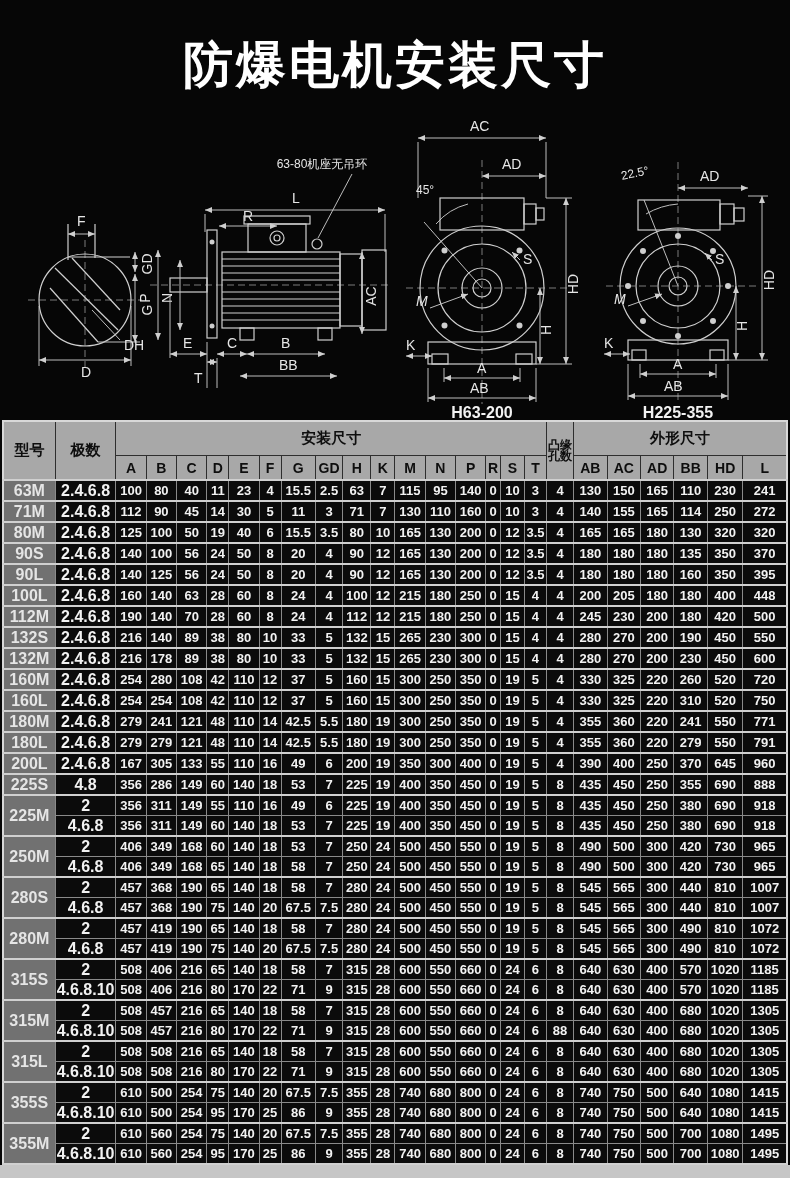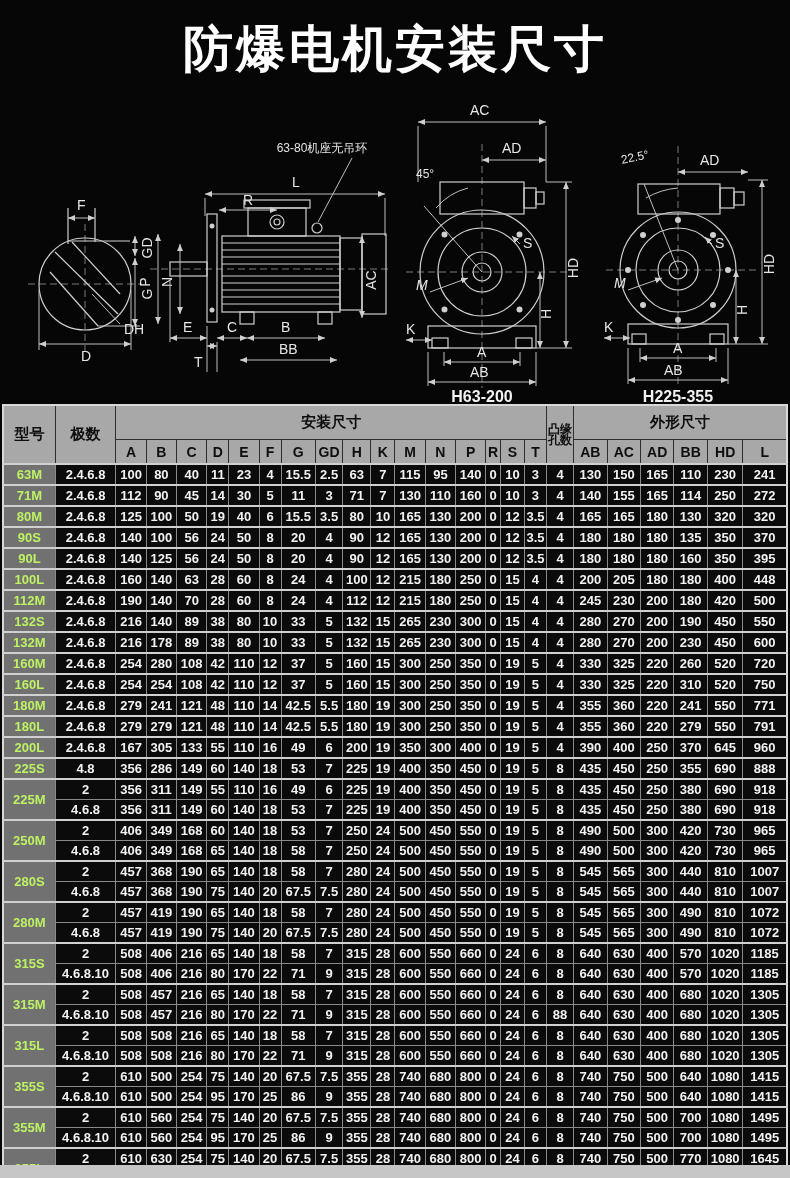"防爆电机安装尺寸" .title { padding: 20px 0 8px -> 36px 0 8px }
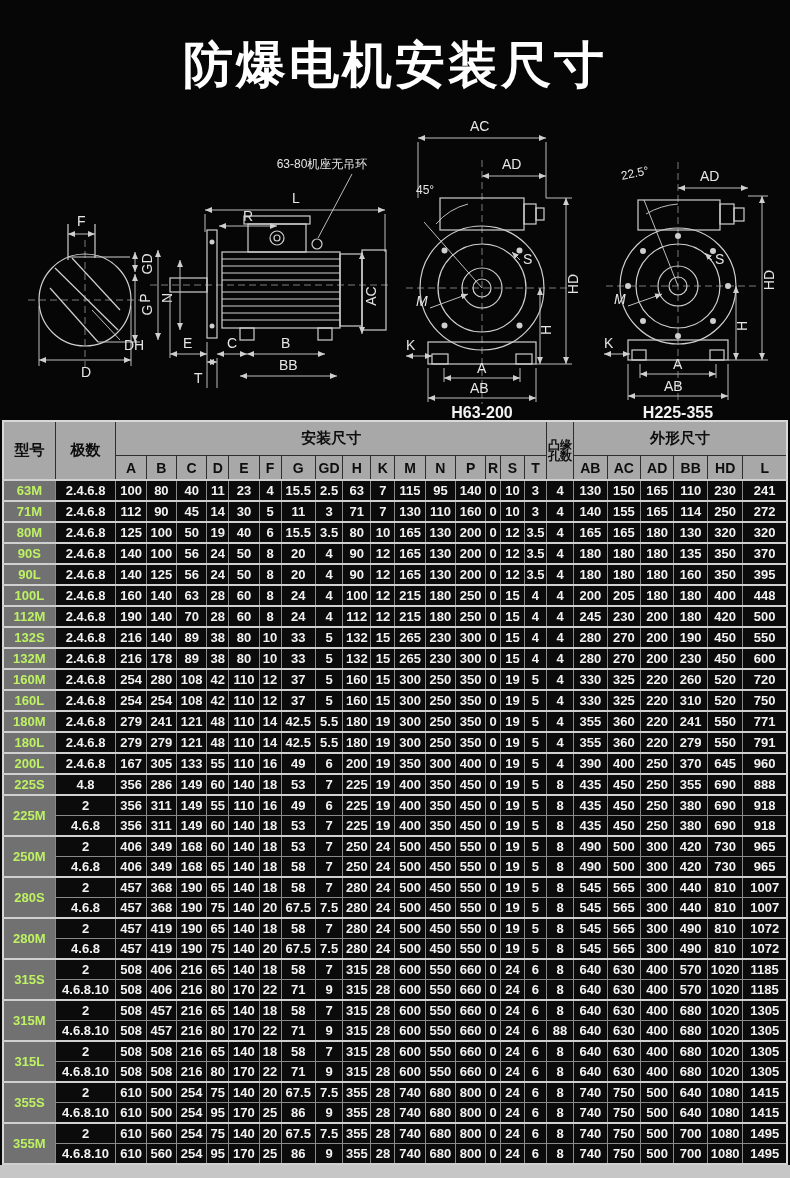"63M" table.spec tbody td.model { color: #bef264 -> #e5e5e5; font-size: 13px -> 16px }
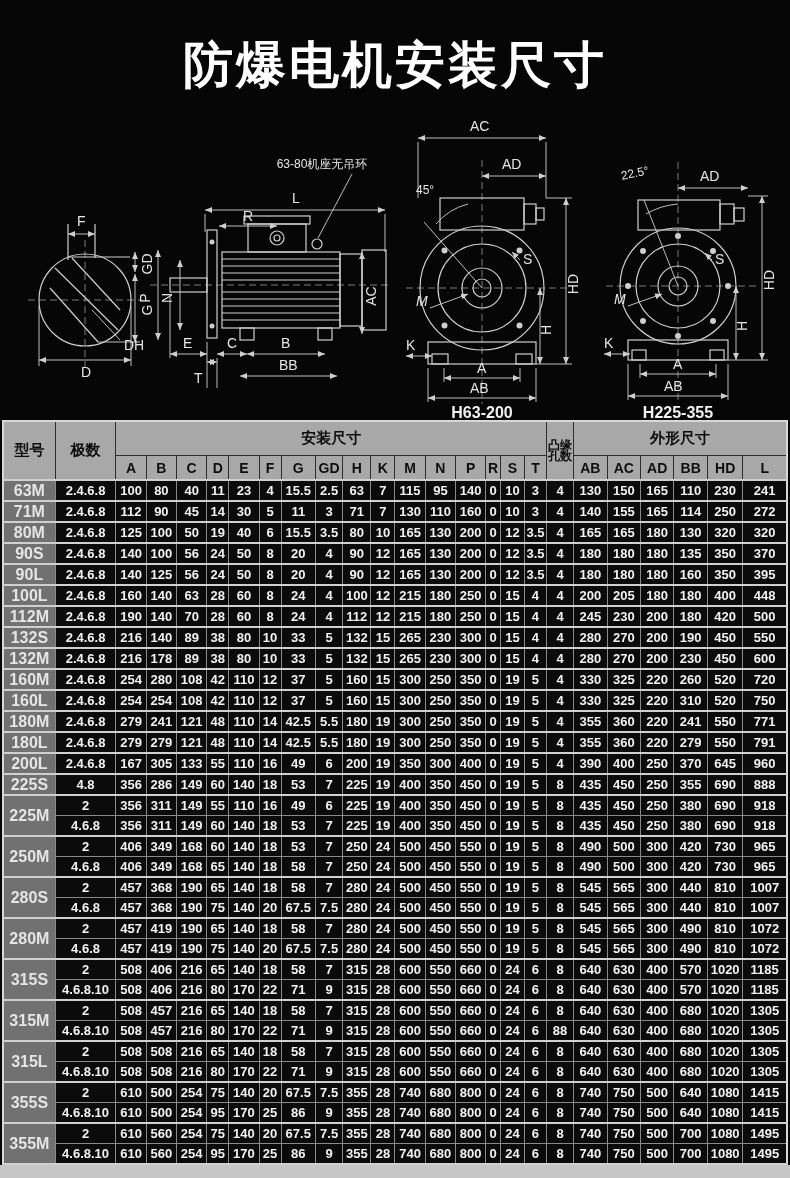"2.4.6.8" table.spec tbody td.poles { font-size: 13px -> 16px }
